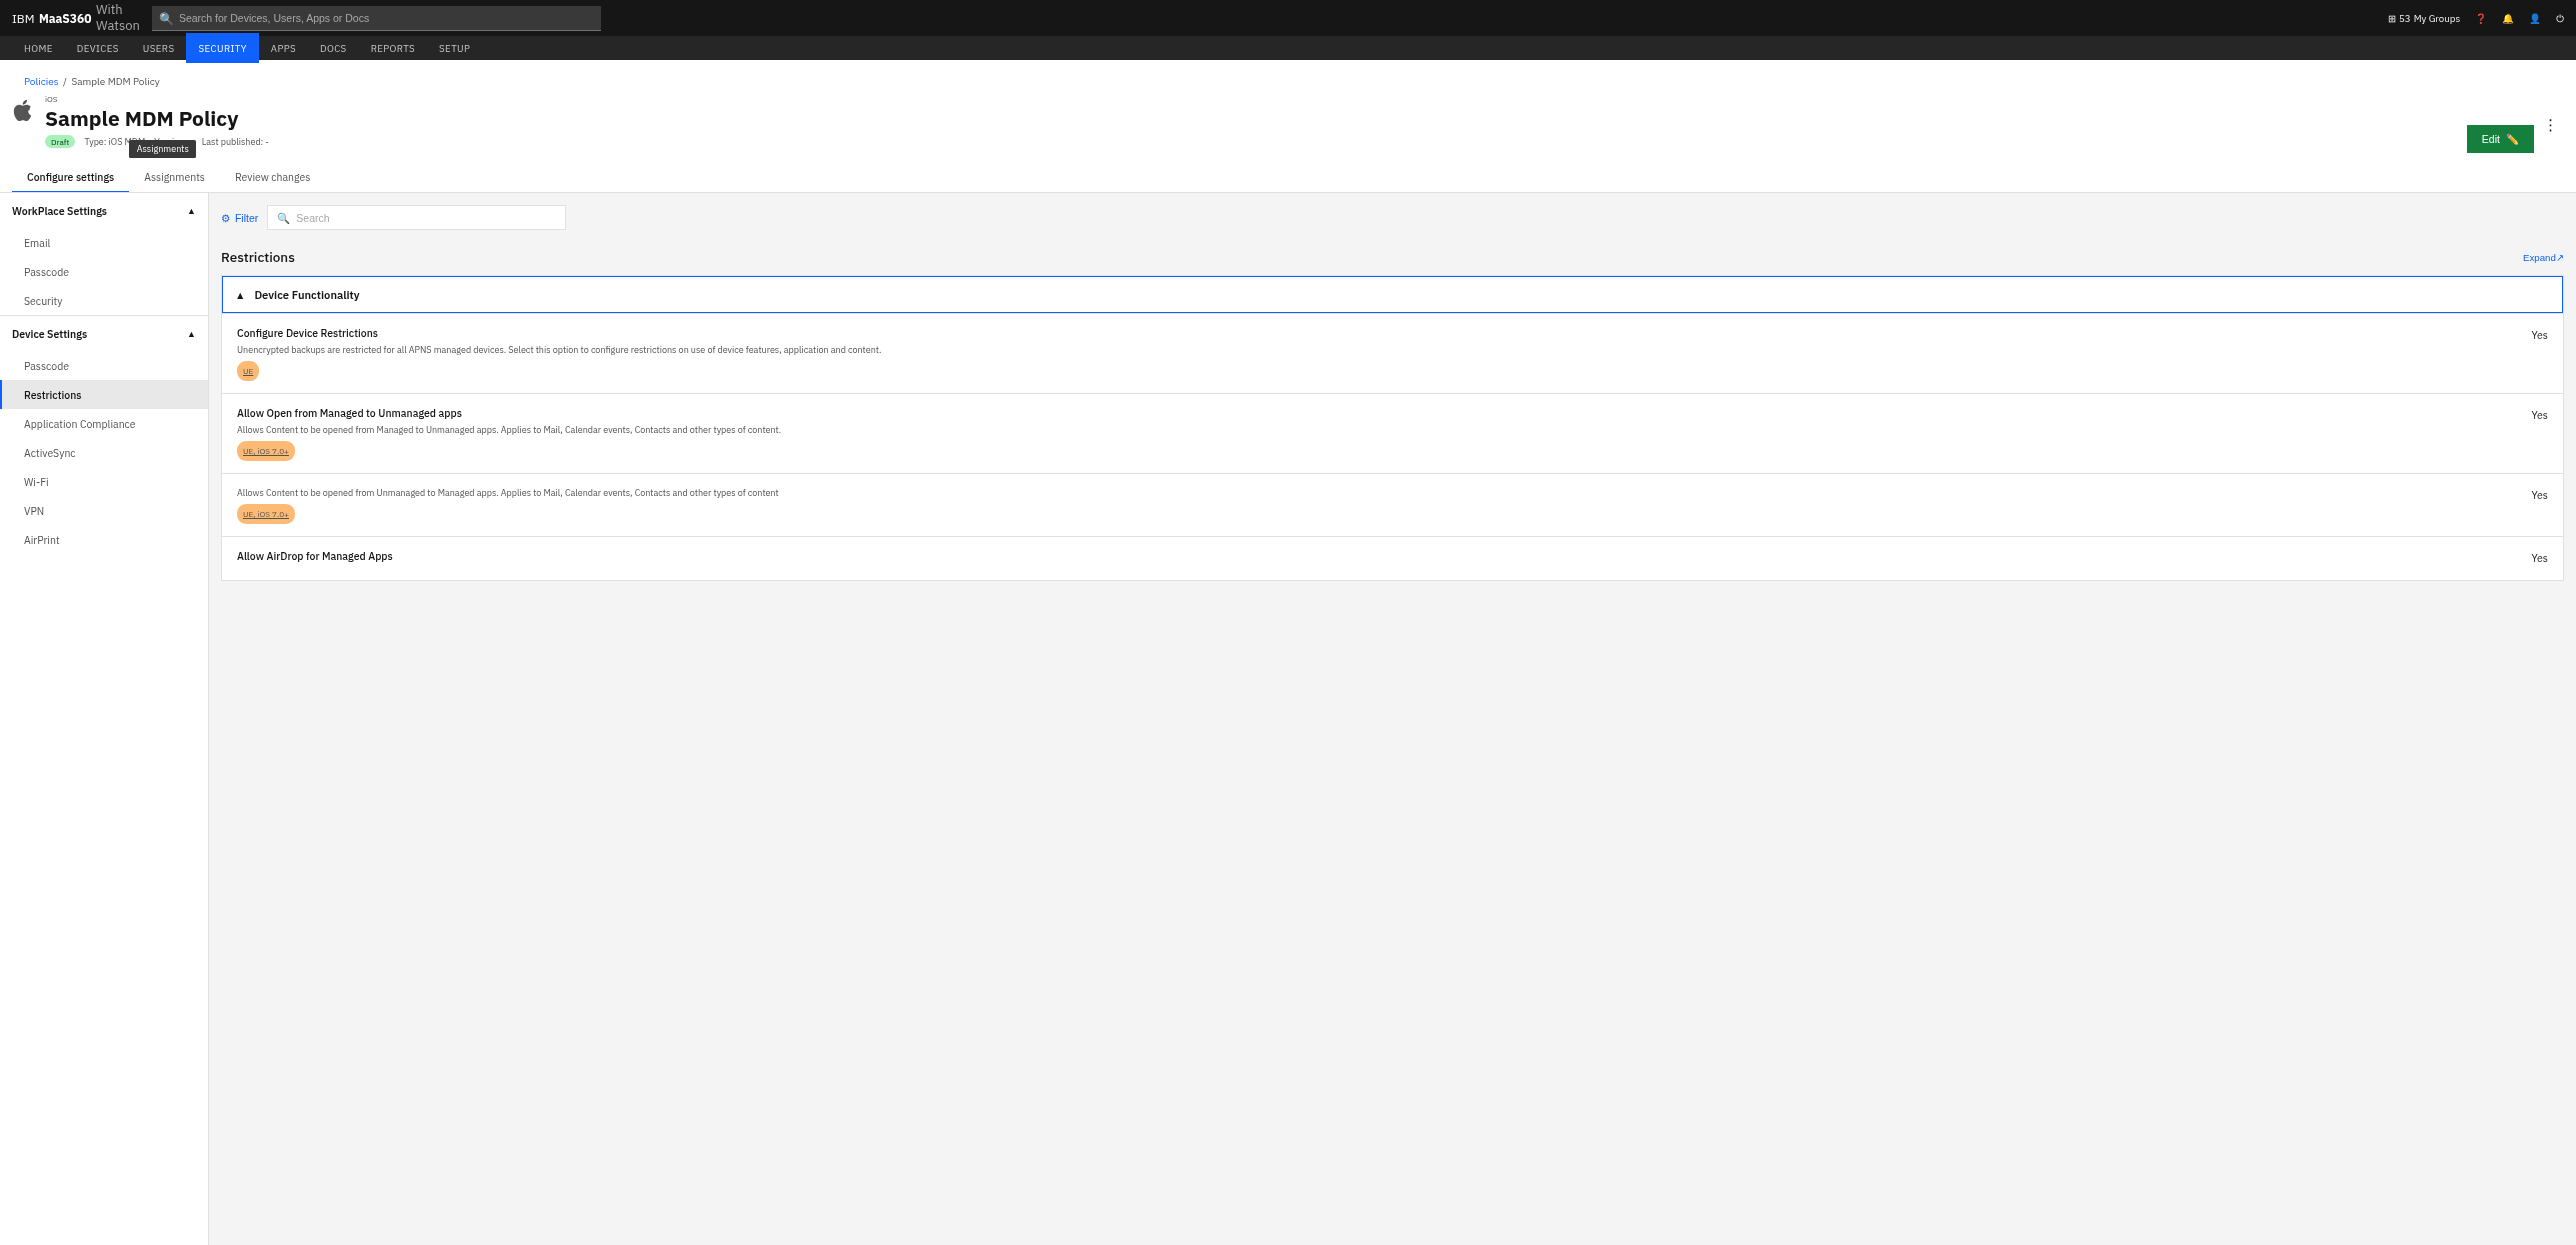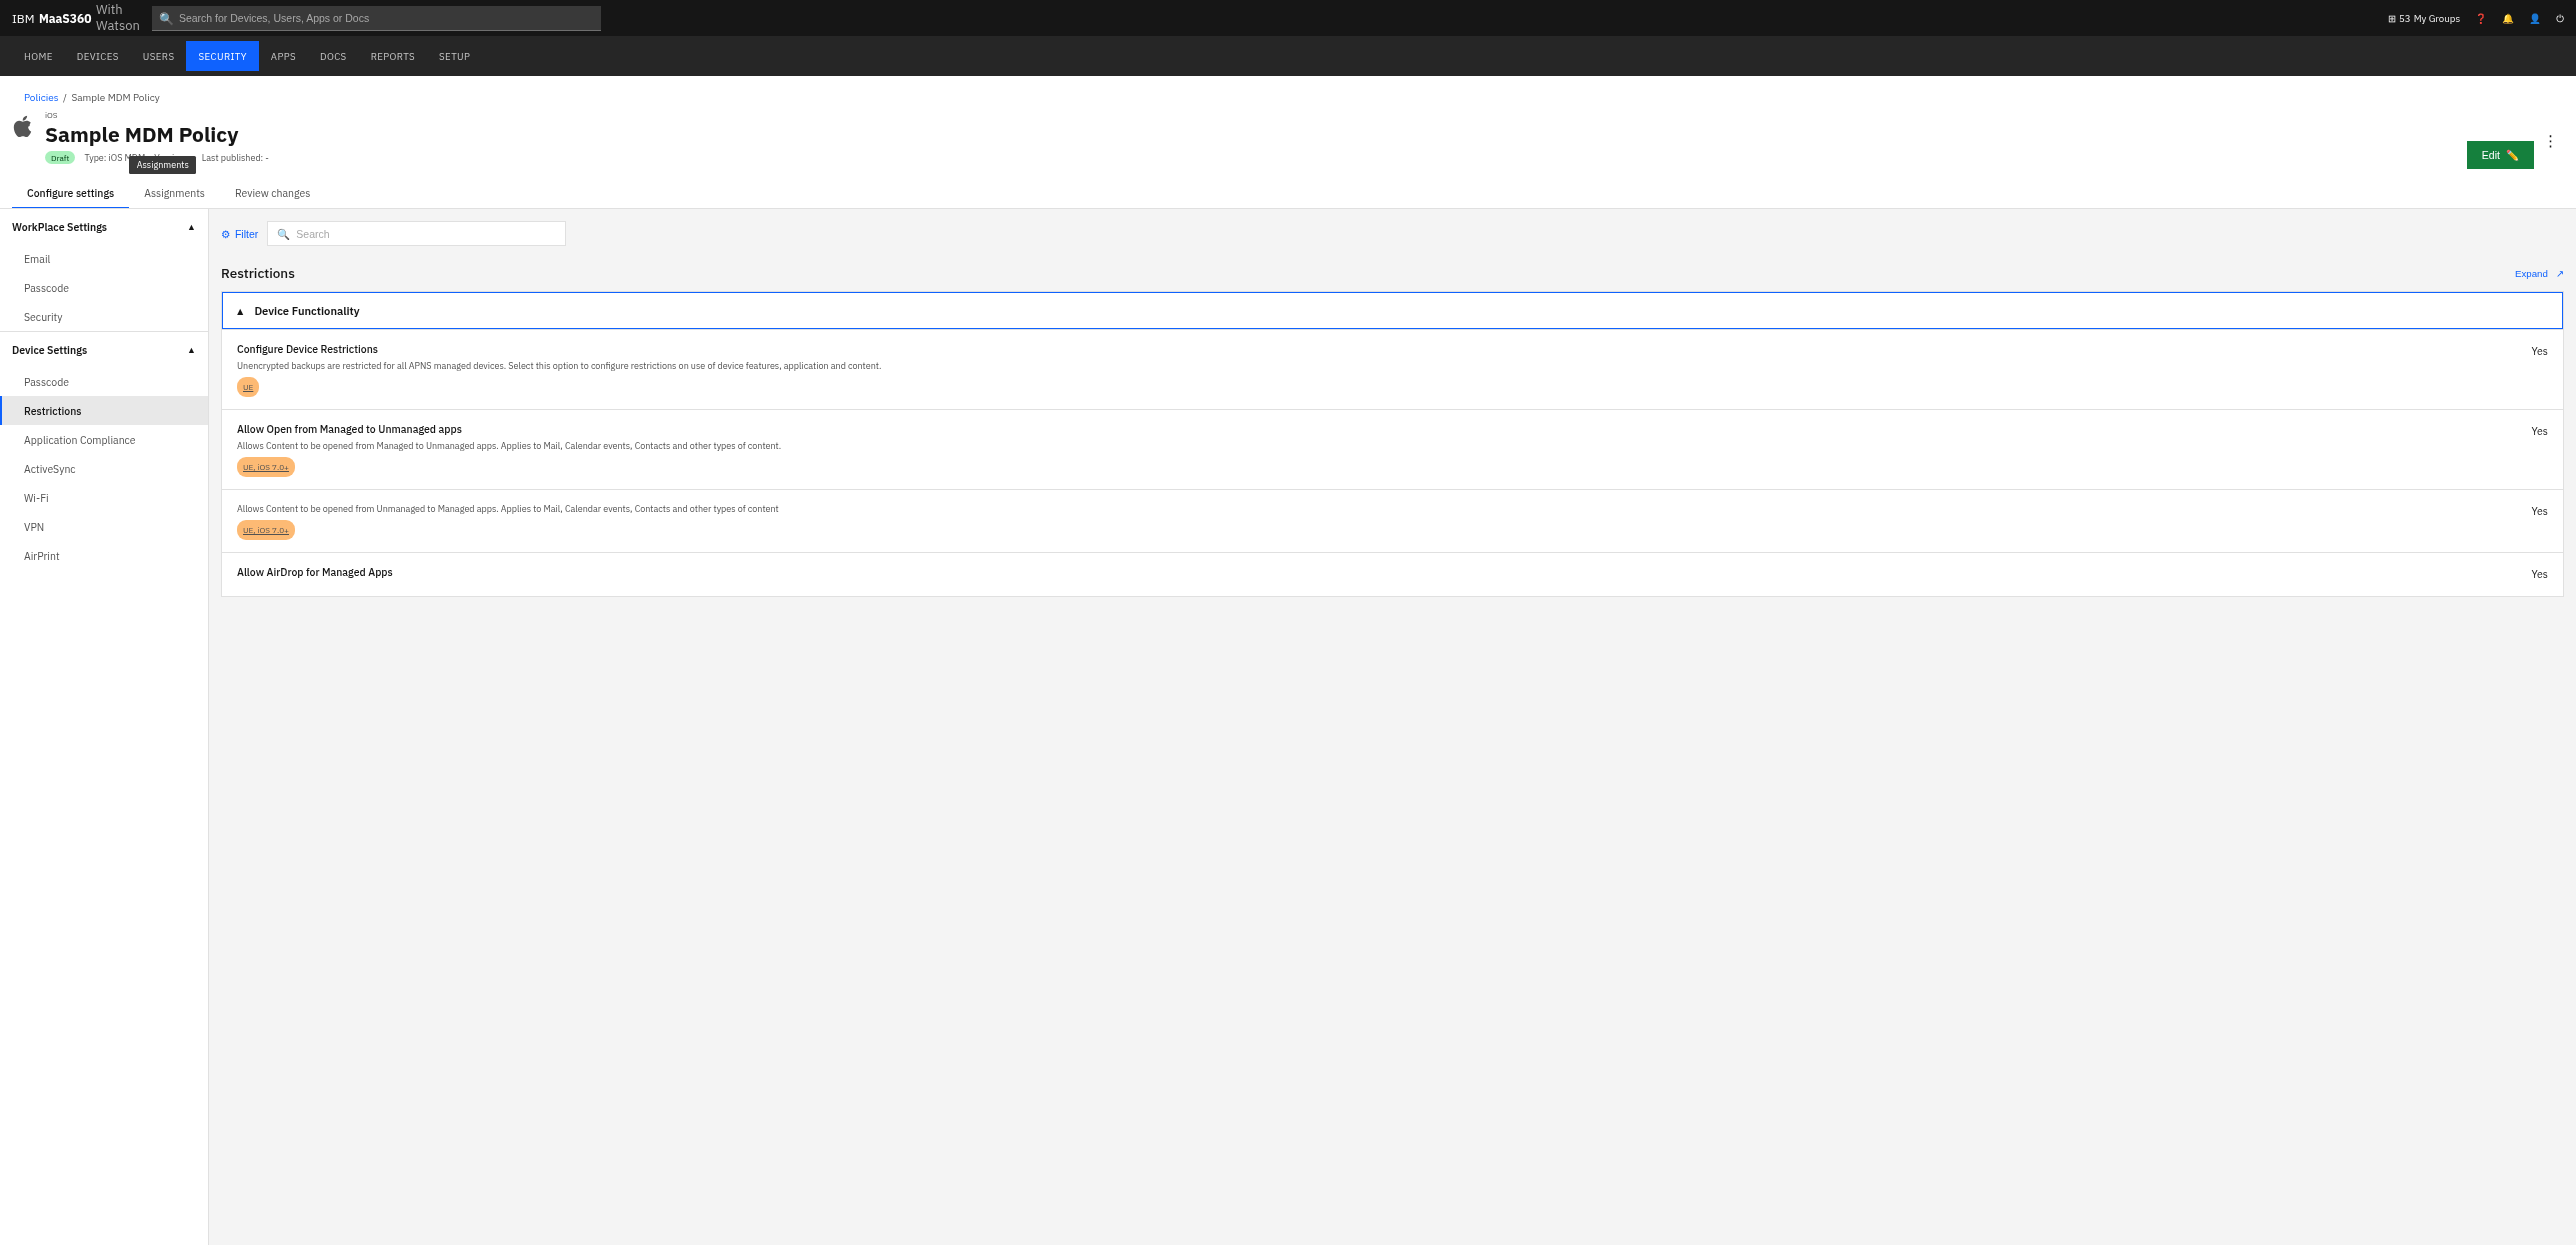"HOME" .menu-bar { height: 40px -> 24px }
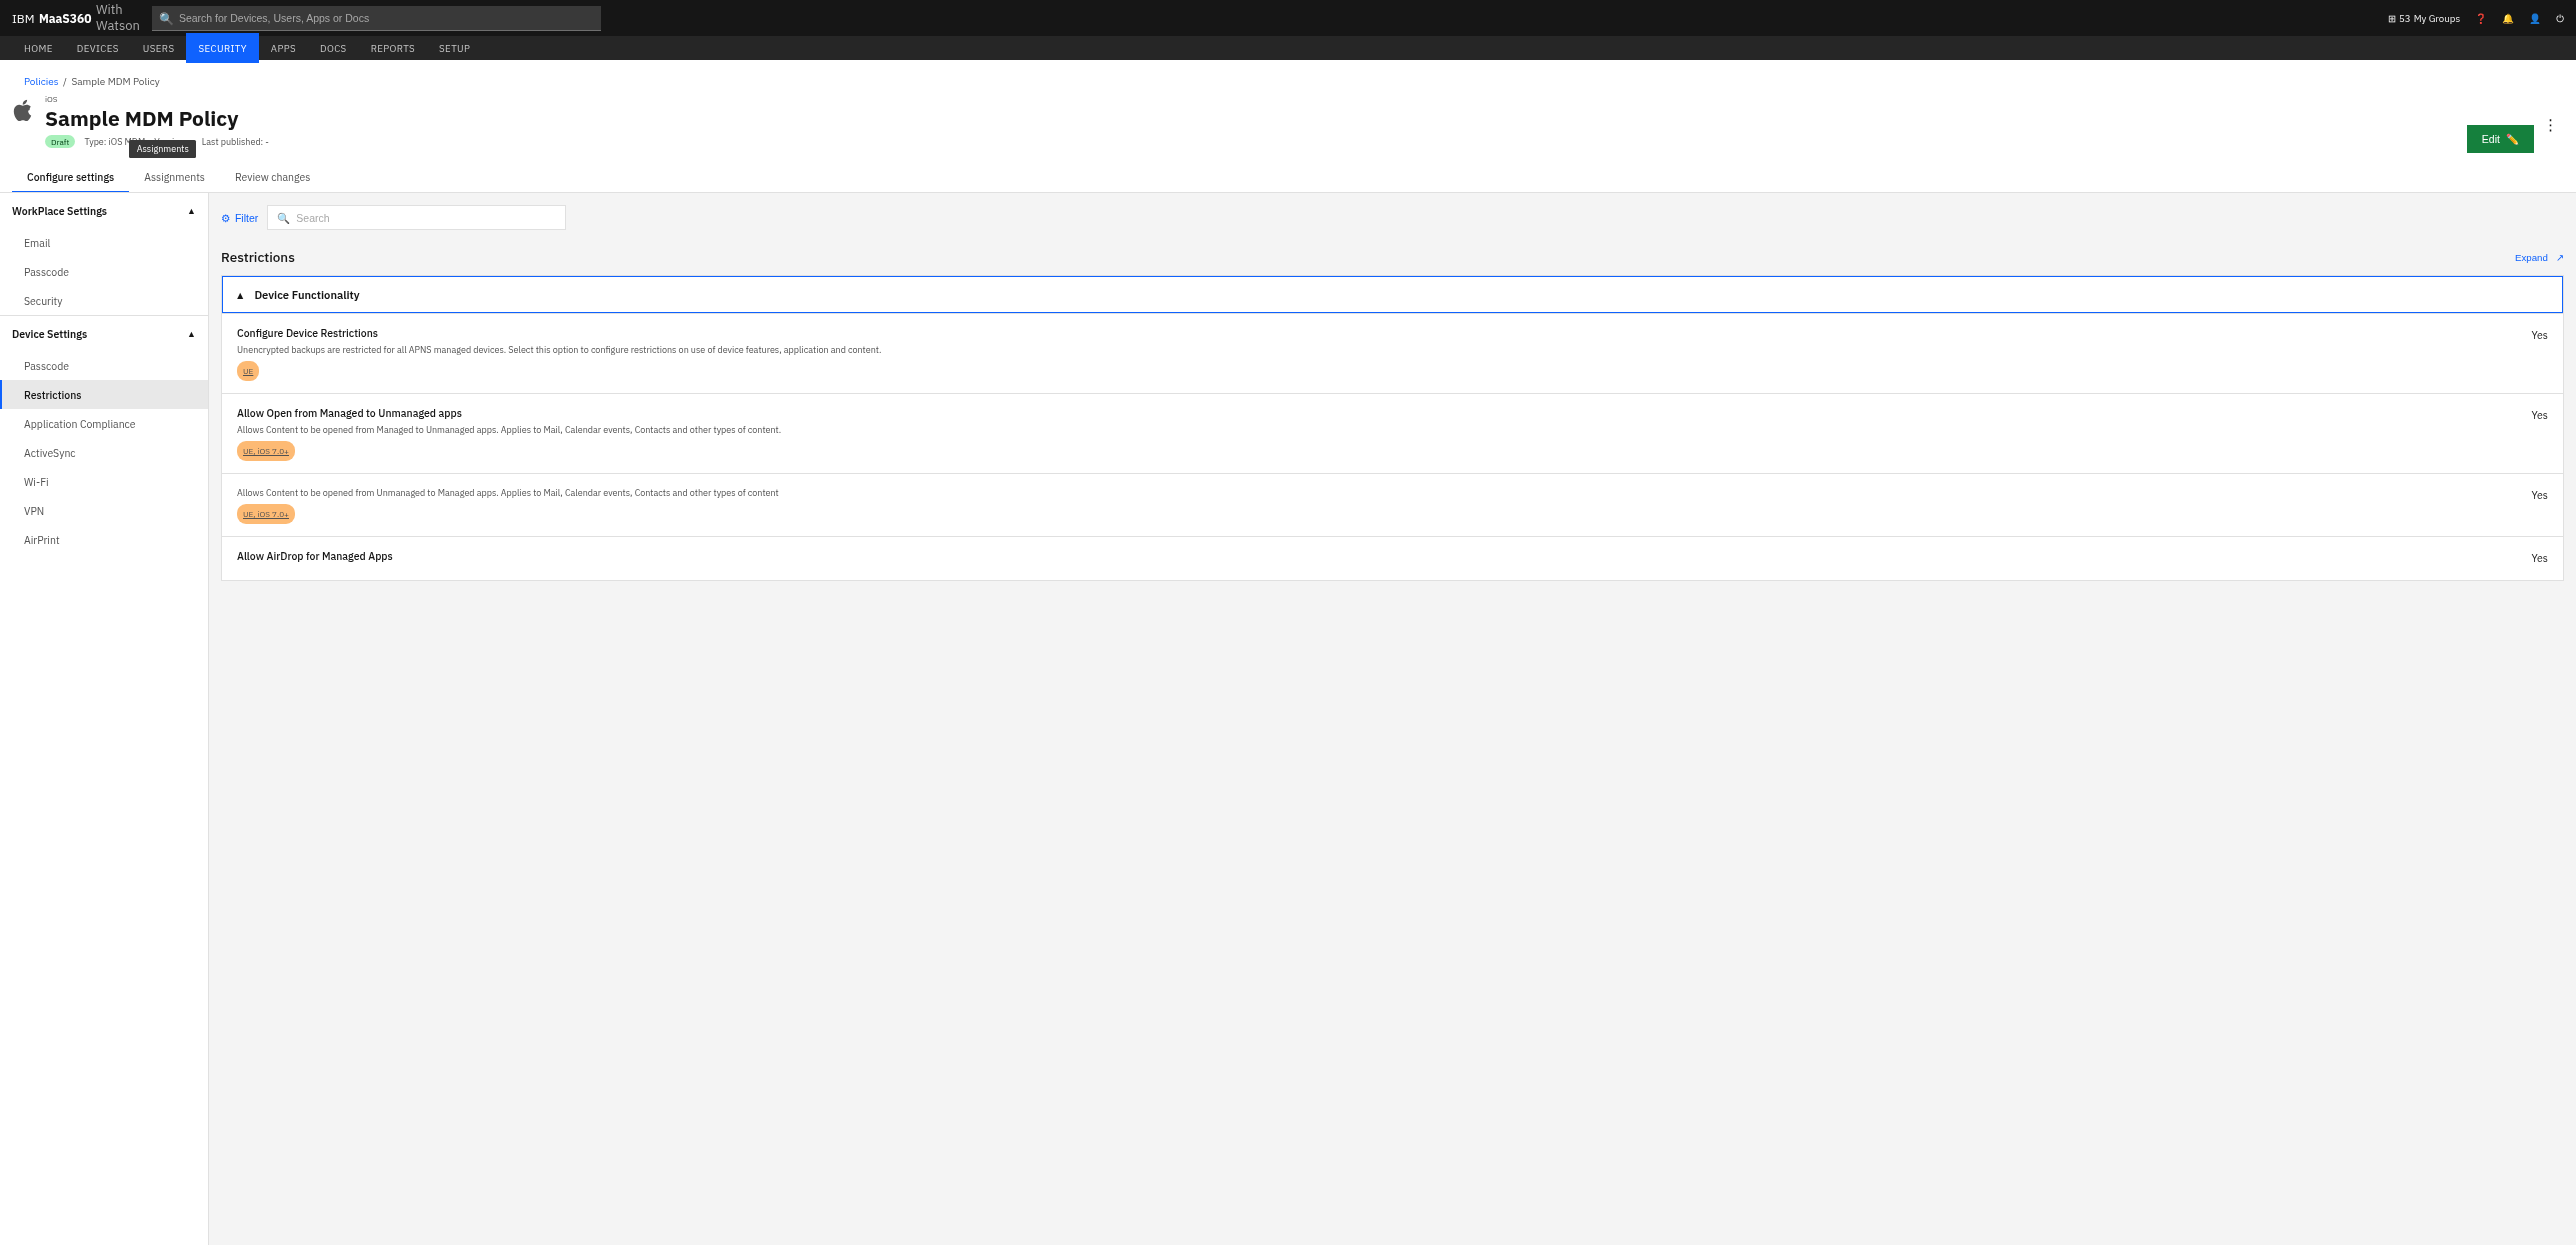"Expand" .expand-btn { gap: 8px -> 0 }
